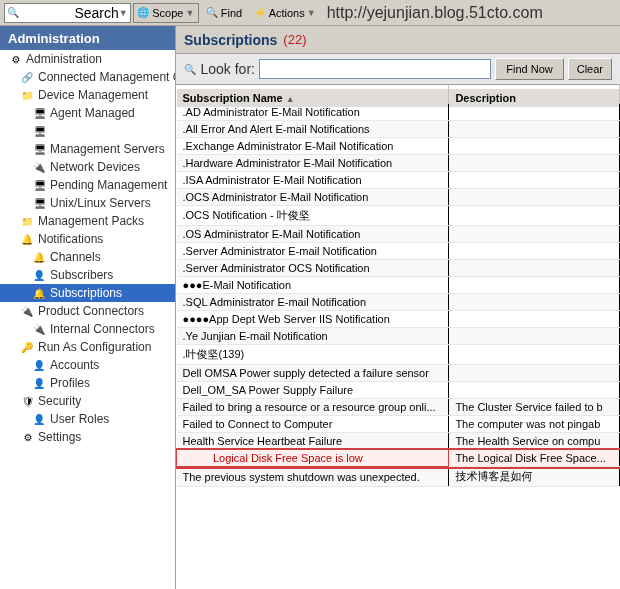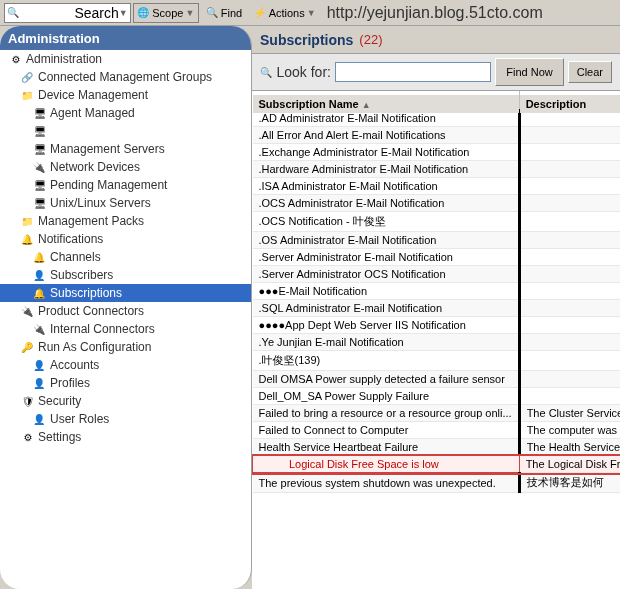"Administration" .sidebar { border-radius: 20px -> none; width: 252px -> 176px }
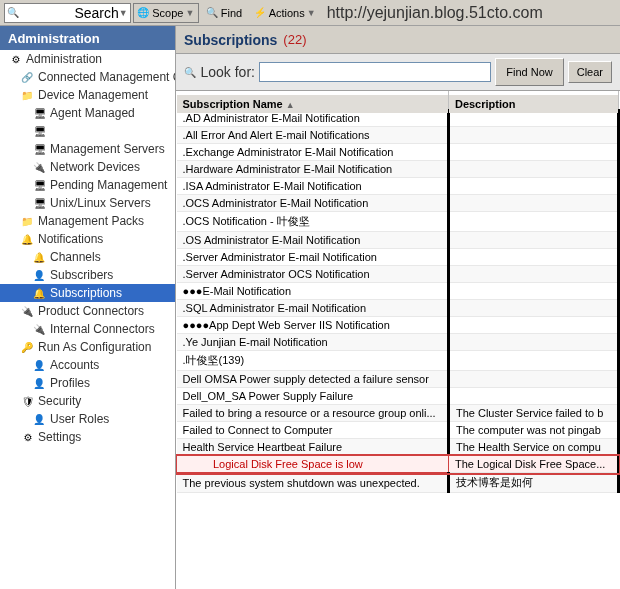"Find Now" .find-now-btn { height: 28px -> 22px }
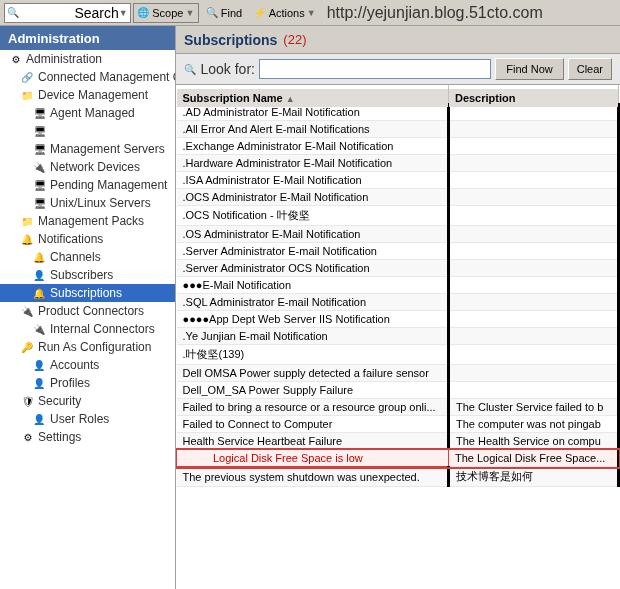".AD Administrator E-Mail Notification" tbody td { border-right: 3px solid #000000 -> 1px solid #000000 }
